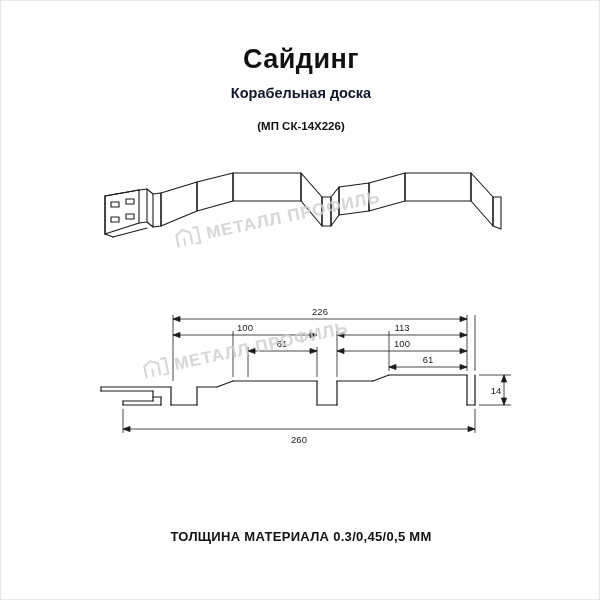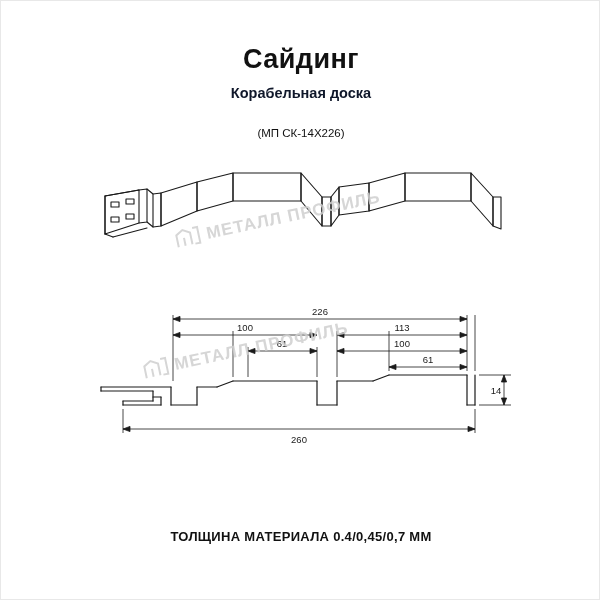"(МП СК-14Х226)" .title-code { font-weight: normal -> bold; margin-top: 26px -> 19px }
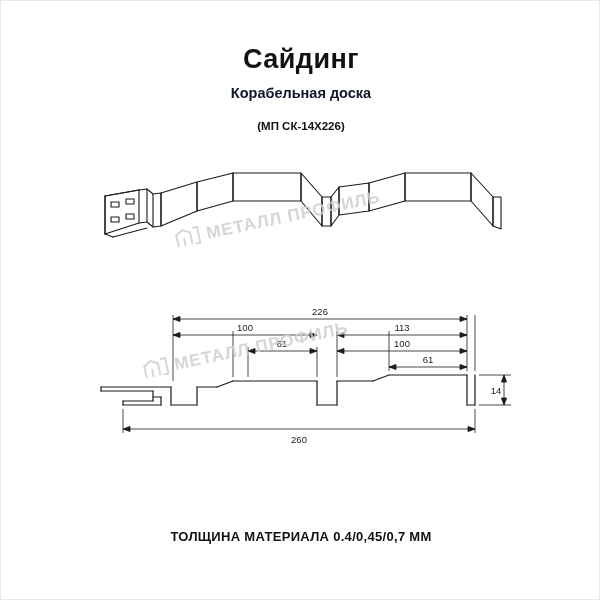"ТОЛЩИНА МАТЕРИАЛА 0.4/0,45/0,7 ММ" div.footer { text: 0.4/0,45/0,7 -> 0.3/0,45/0,5 }
